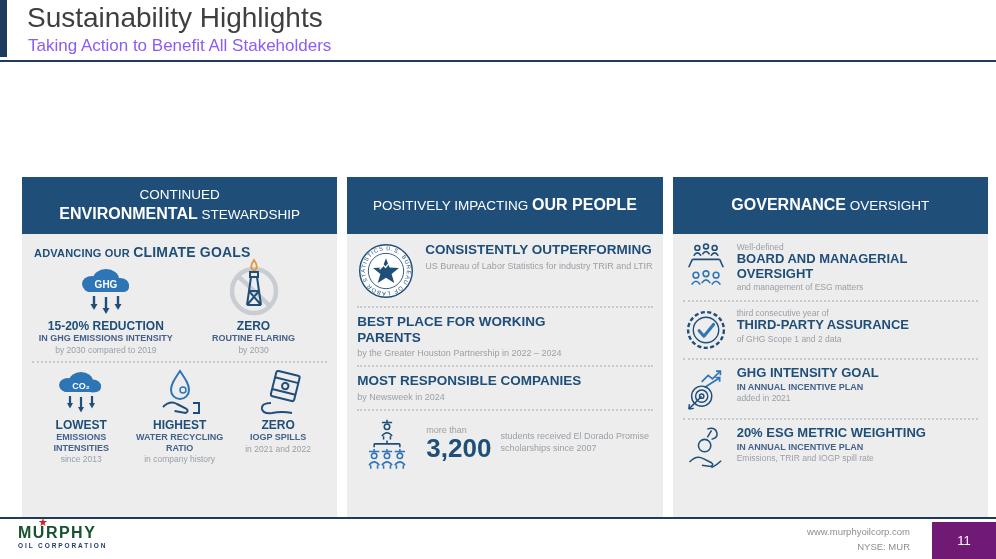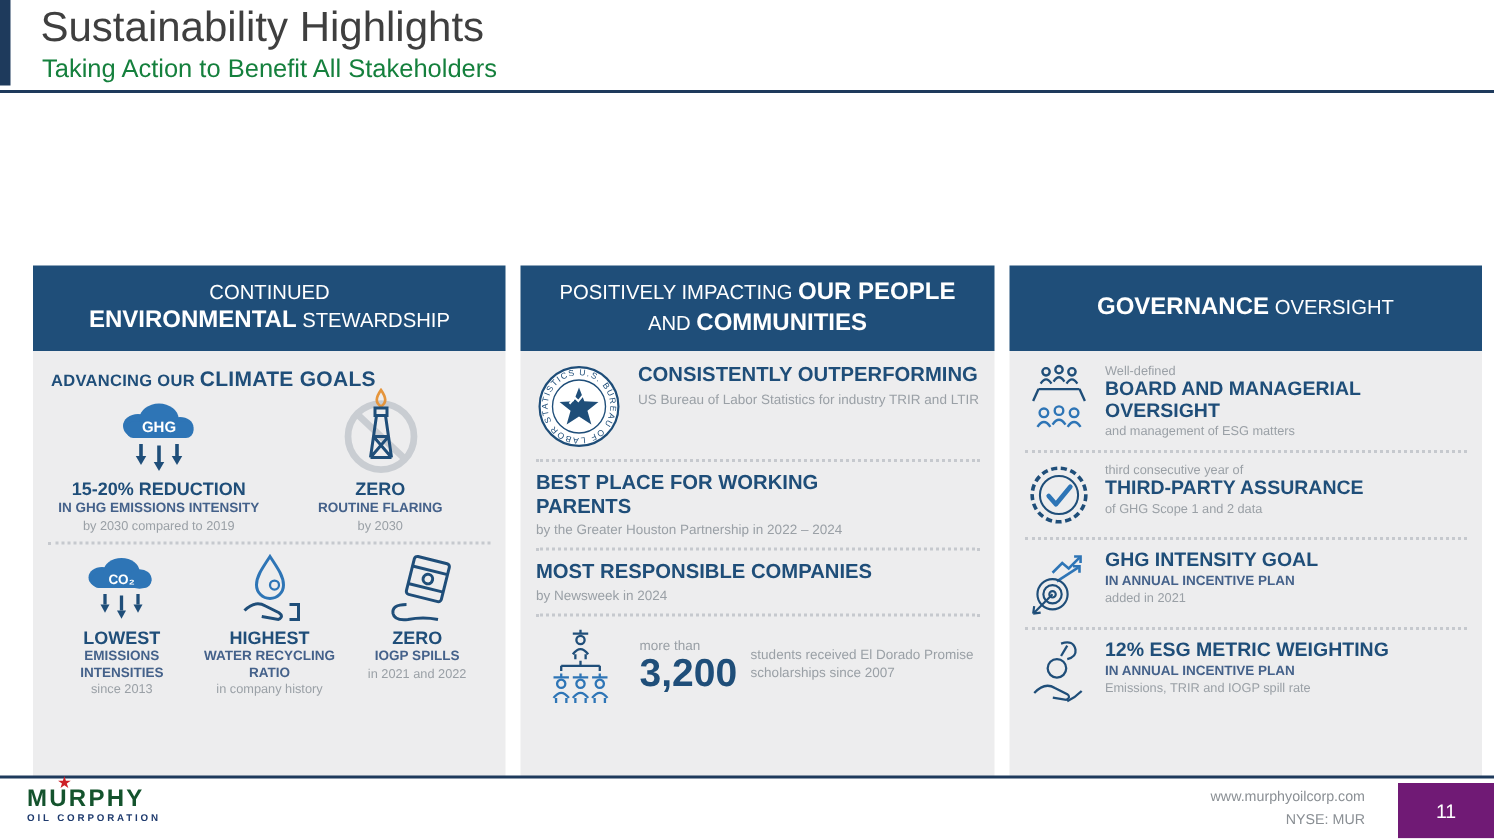"Taking Action to Benefit All" .subtitle { color: #15803d -> #8b5cf6 }
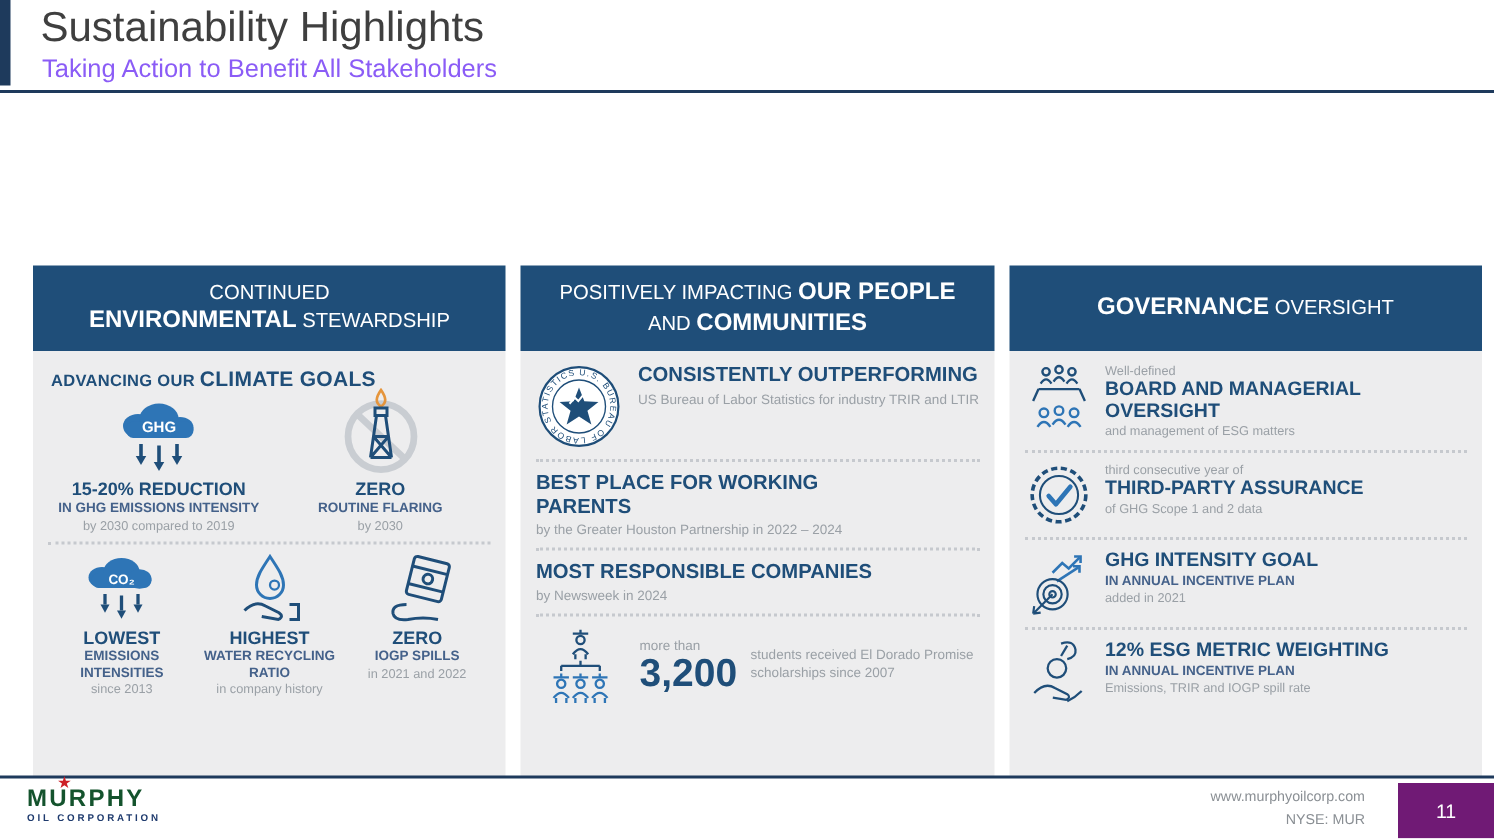"AND COMMUNITIES" div { html: <div><span>AND </span><span>COMMUNITIES</span></div> -> none }
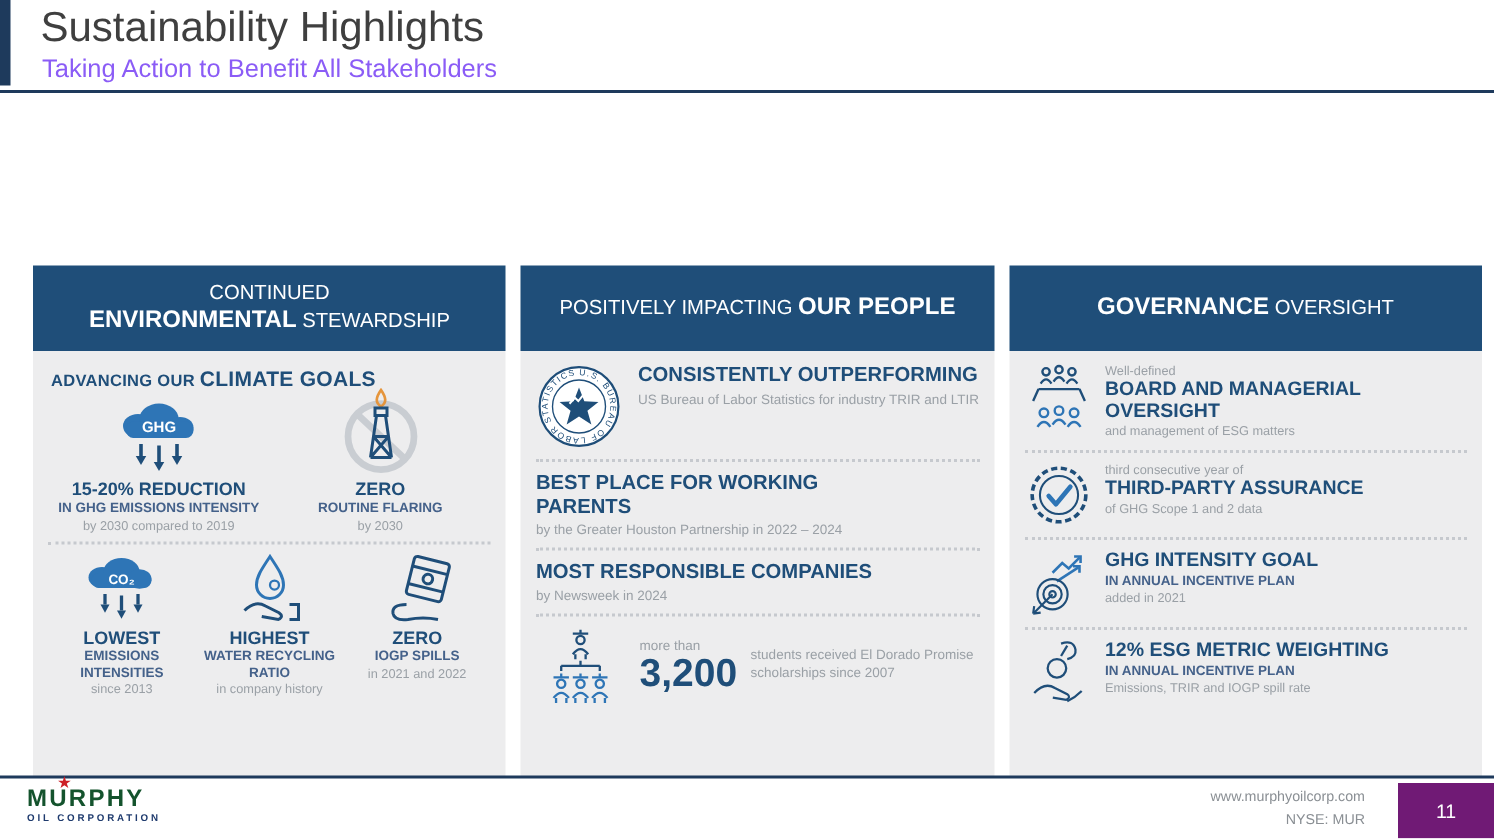"12% ESG METRIC WEIGHTING" div.c3-title { text: 12% -> 20% }
